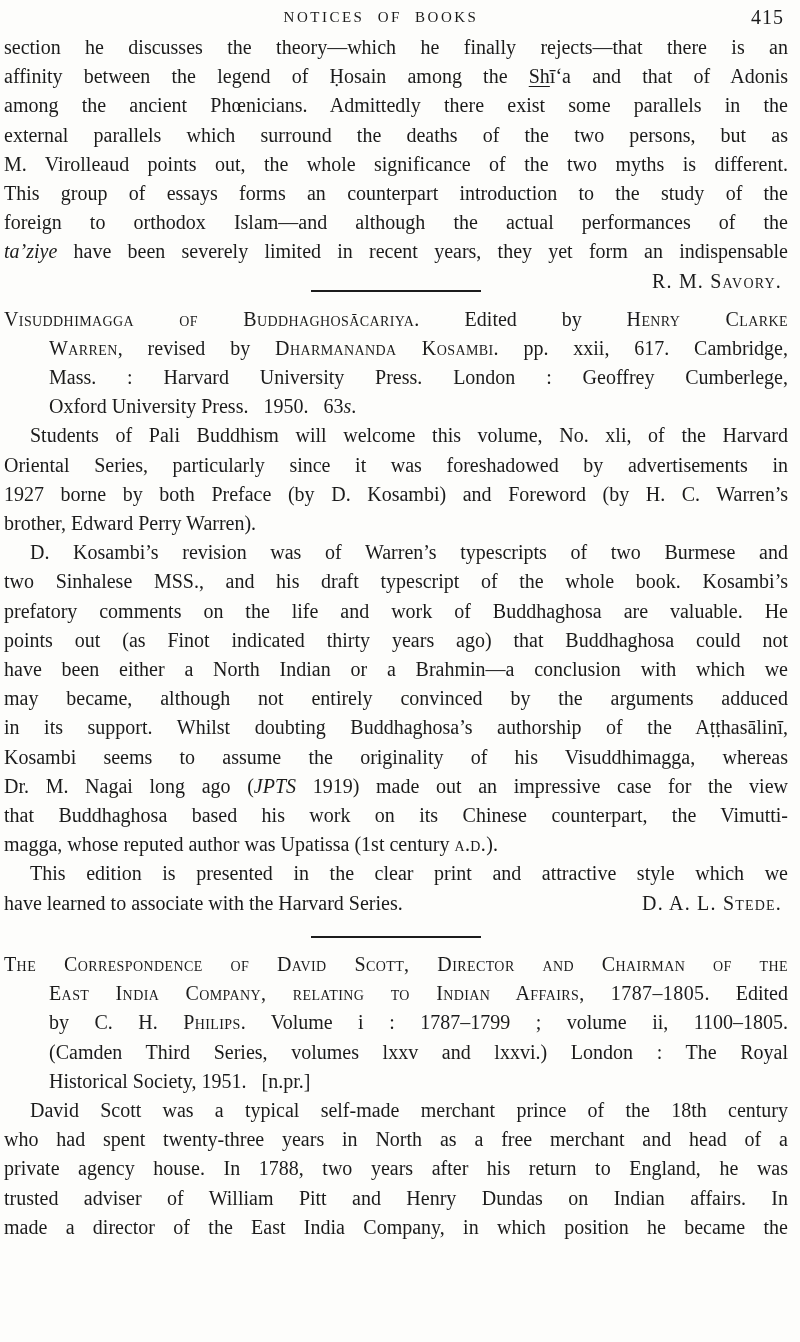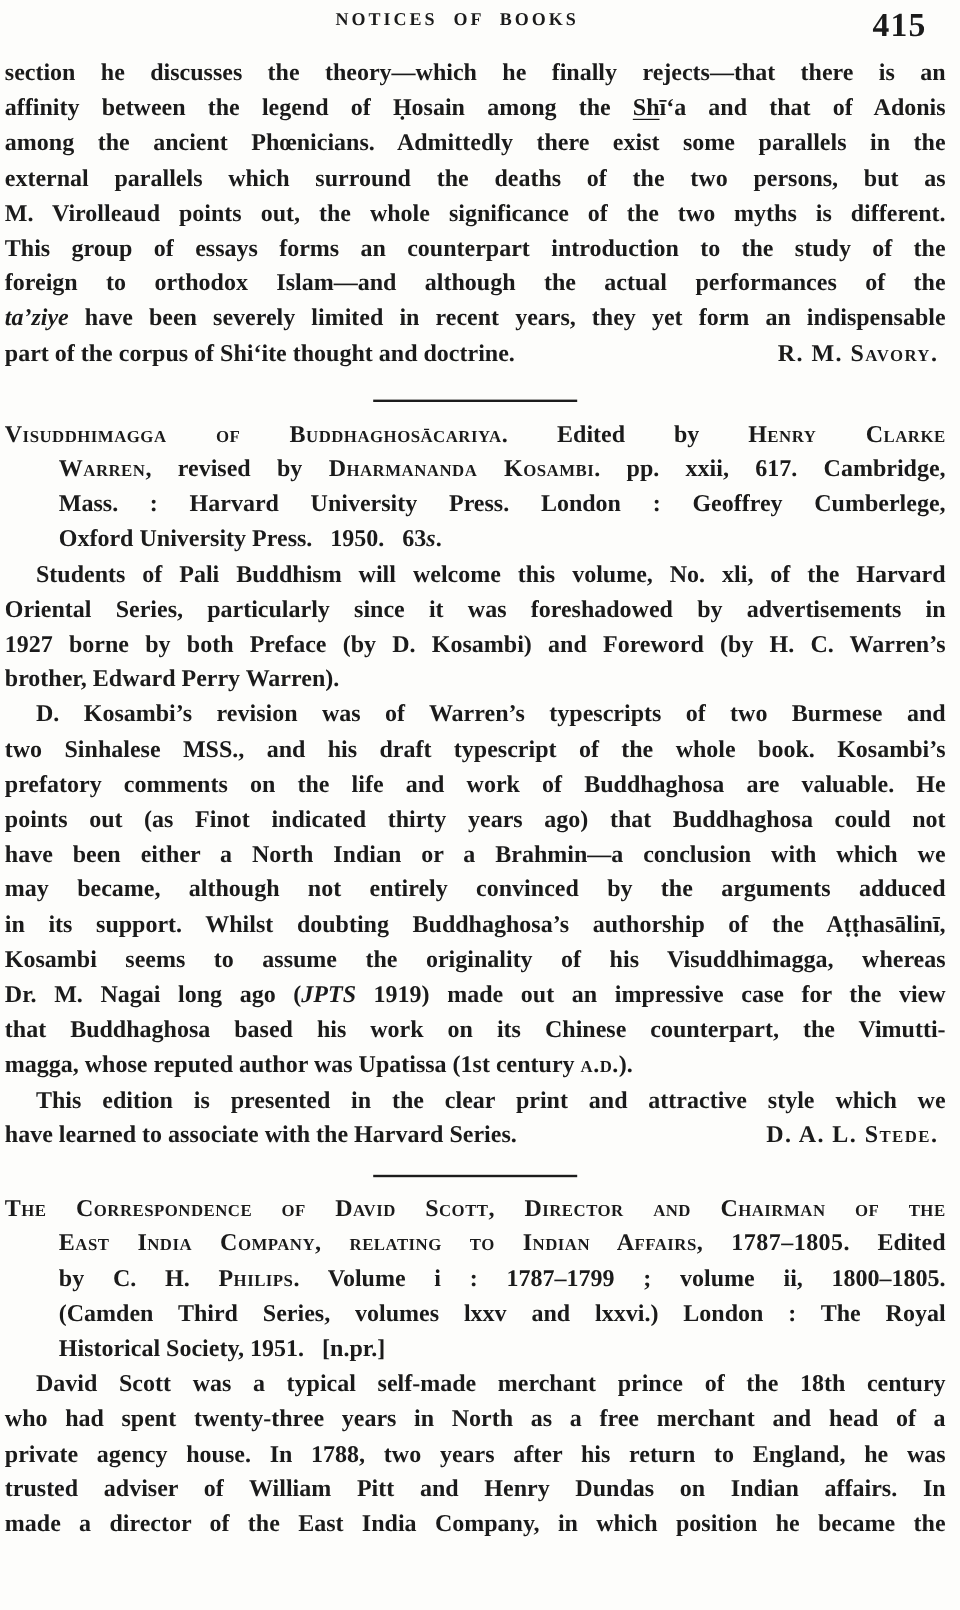"NOTICES OF BOOKS" .page { font-weight: bold -> none }
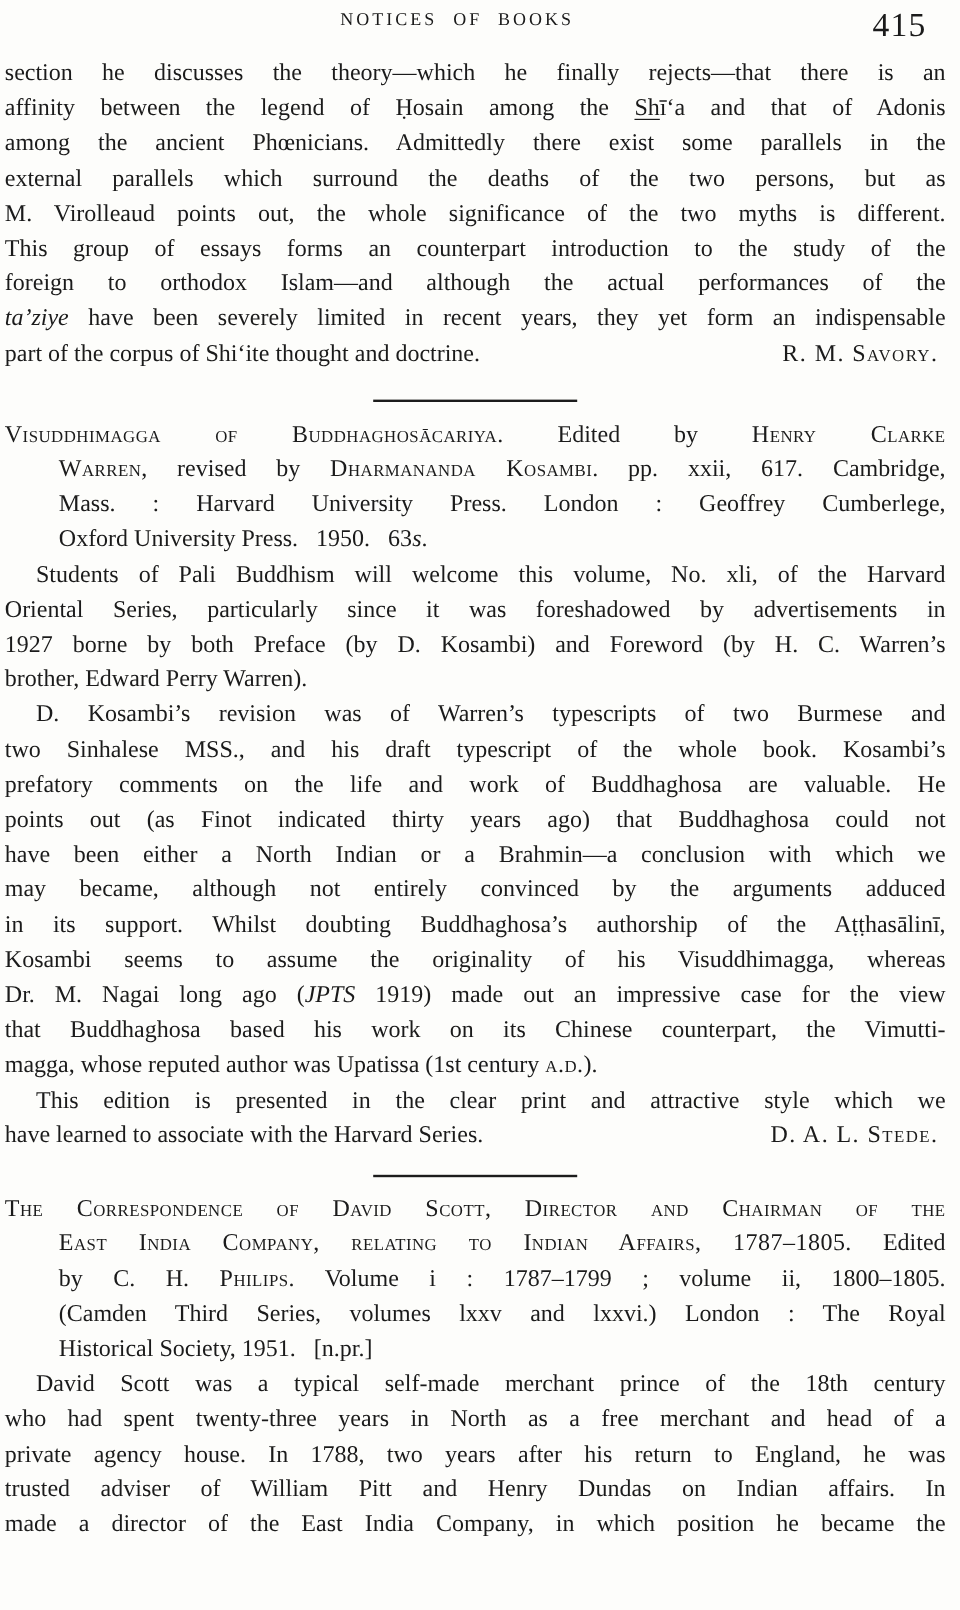"415" .page-number { font-size: 28px -> 20px; right: 16px -> 4px }
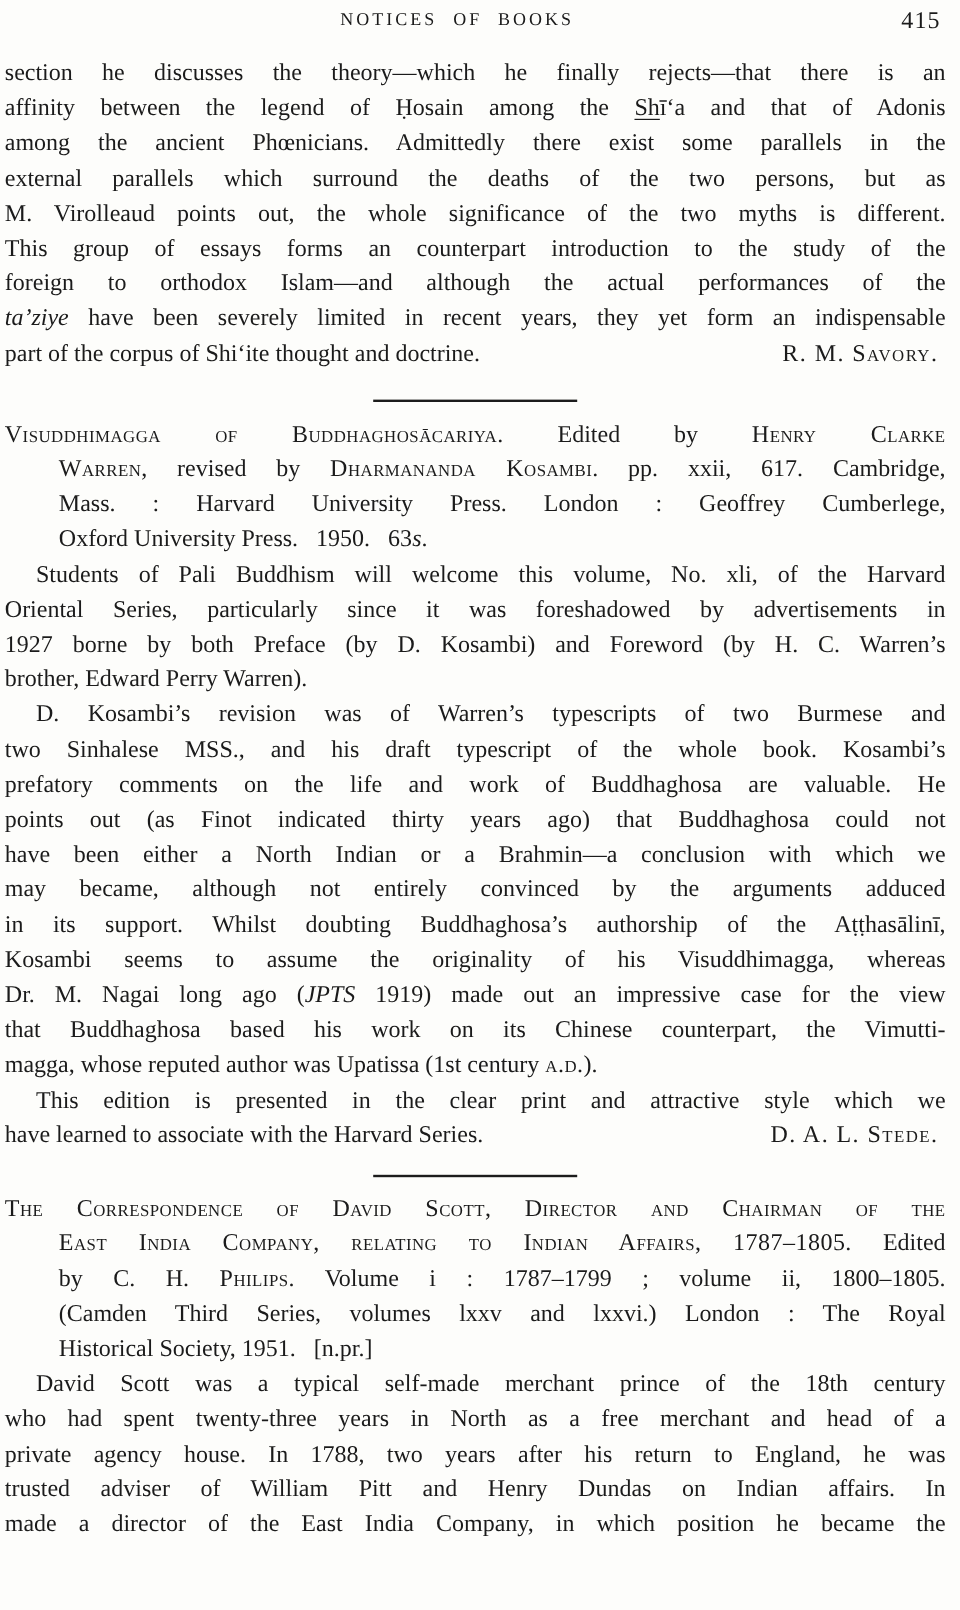"section he discusses the theory—which" .page-body { margin-top: 14px -> 0 }
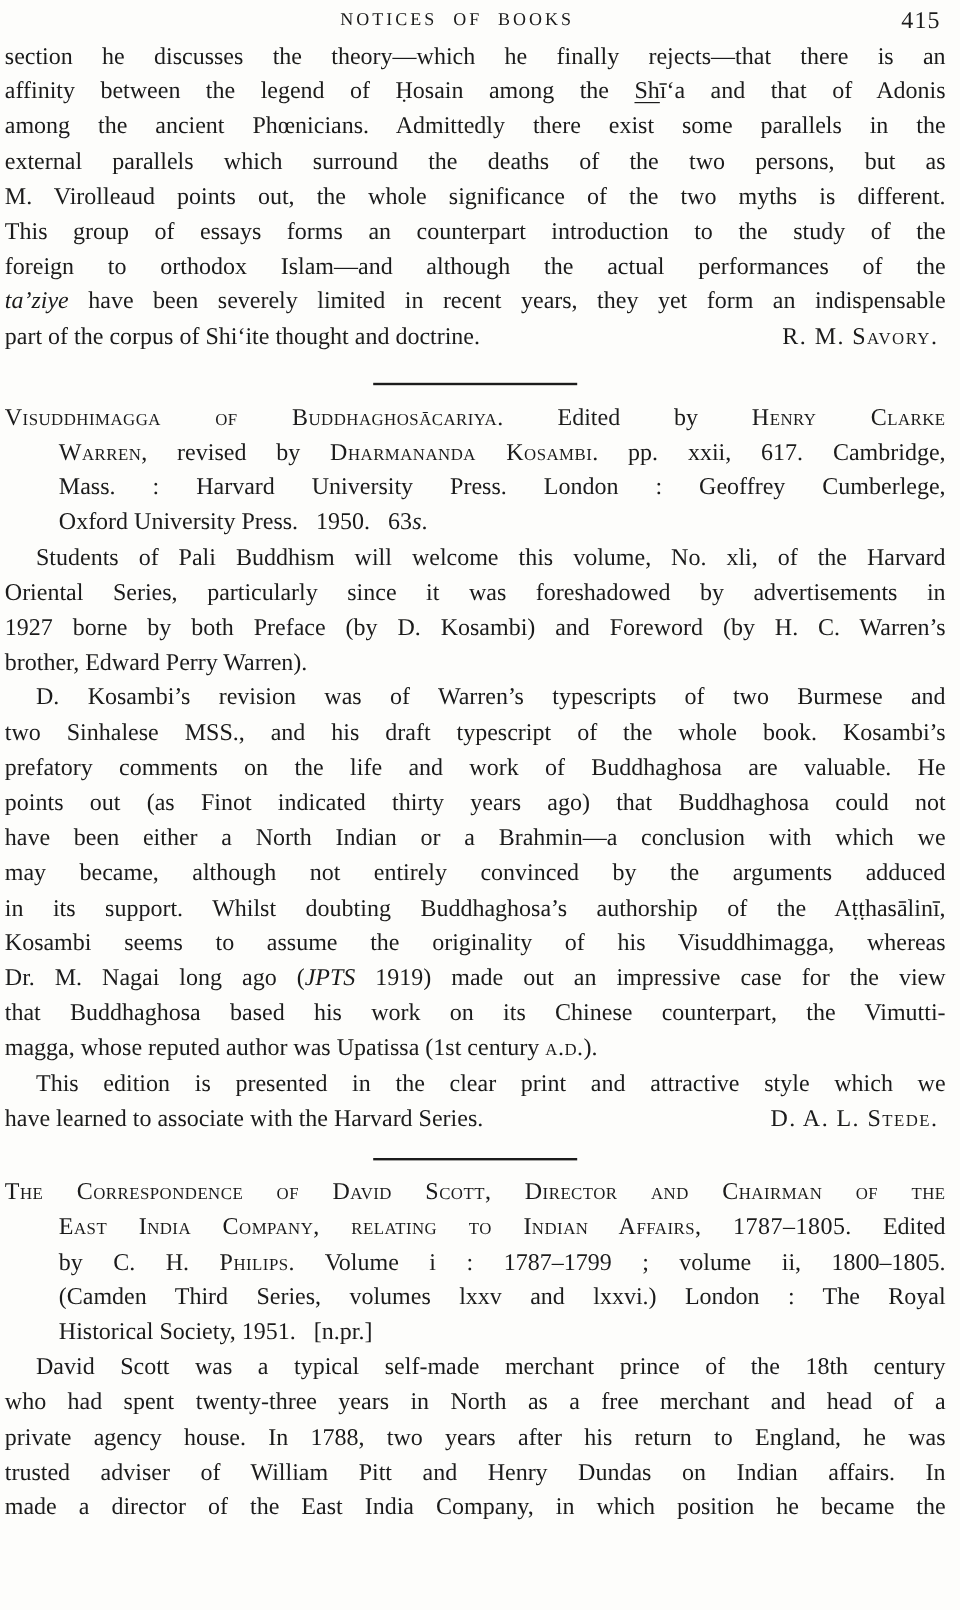"part of the corpus of" span { html: <span>part of the corpus of Shi‘ite thought and doctrine.</span> -> none }
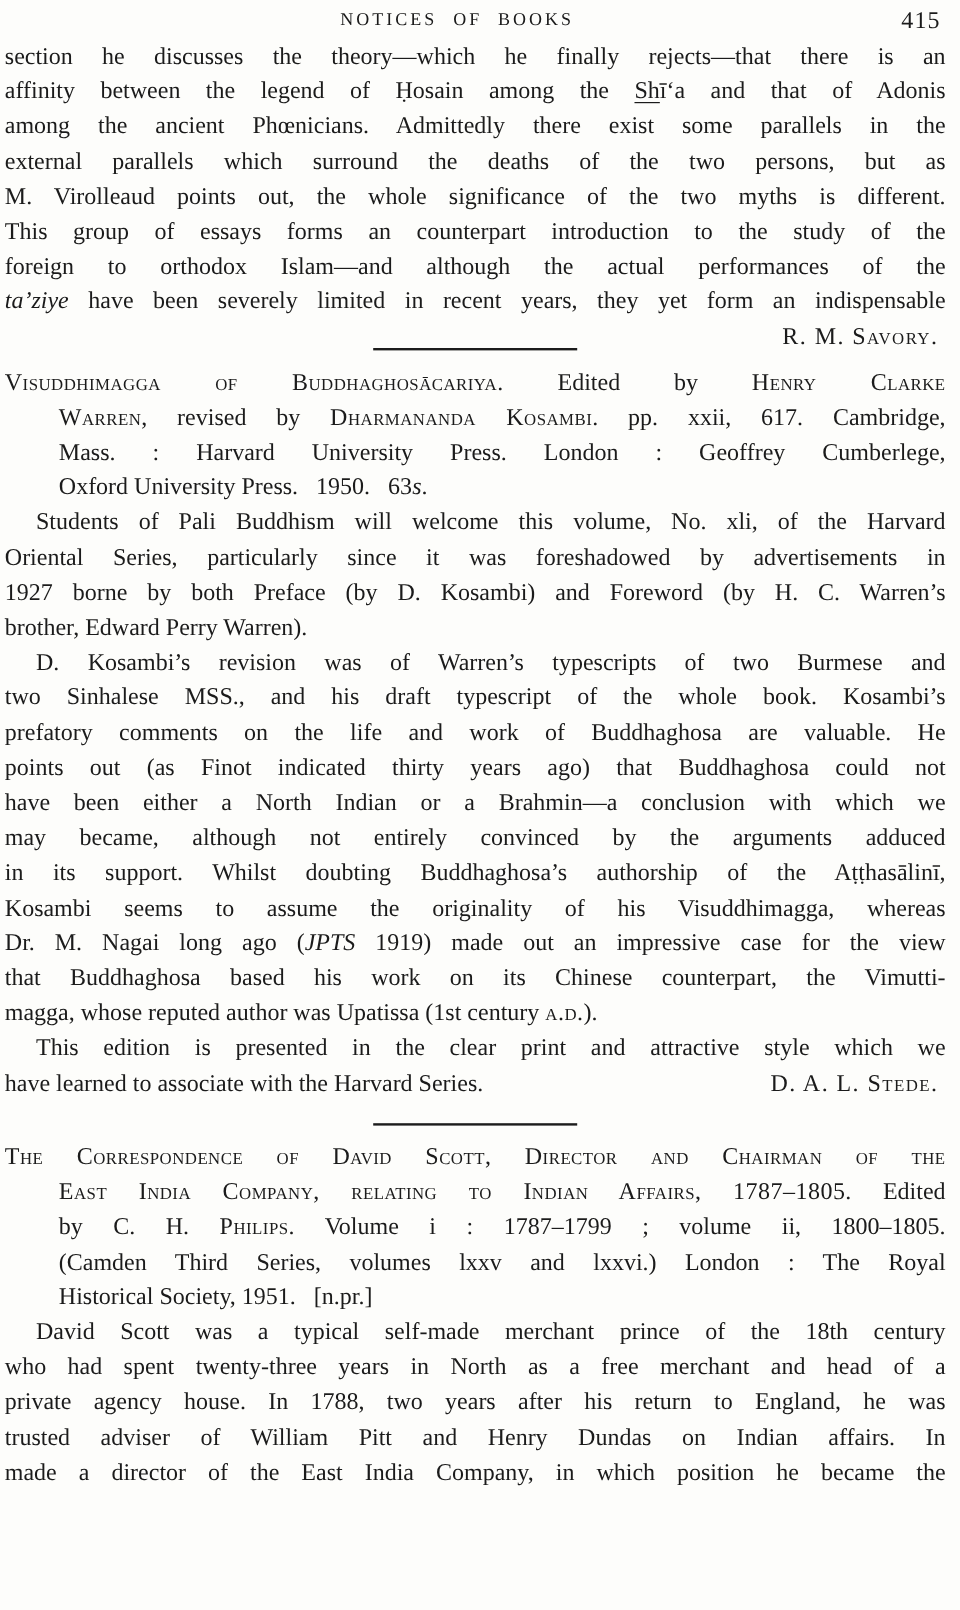". Volume i : 1787–1799" span { text: 1800 -> 1100 }
